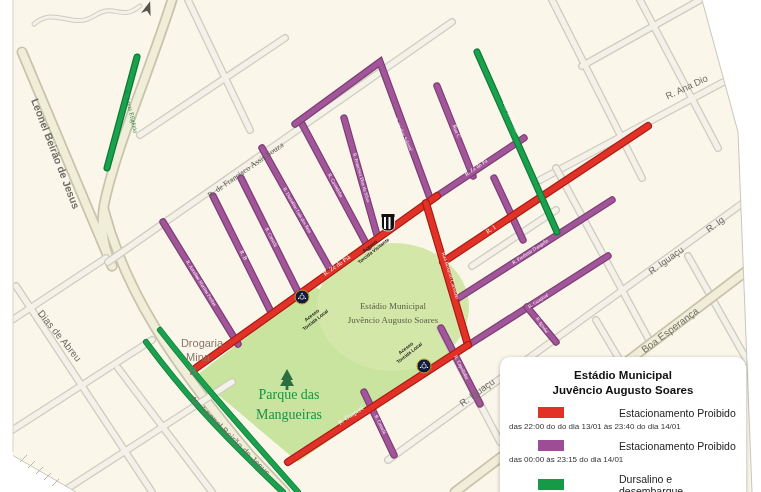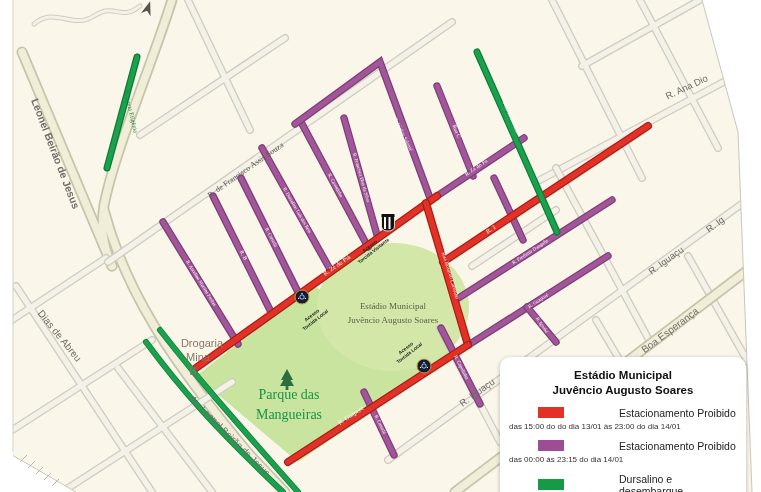"das 15:00 do do dia" div.legend-caption { text: 15:00 do do dia 13/01 às 23:00 -> 22:00 do do dia 13/01 às 23:40 }
